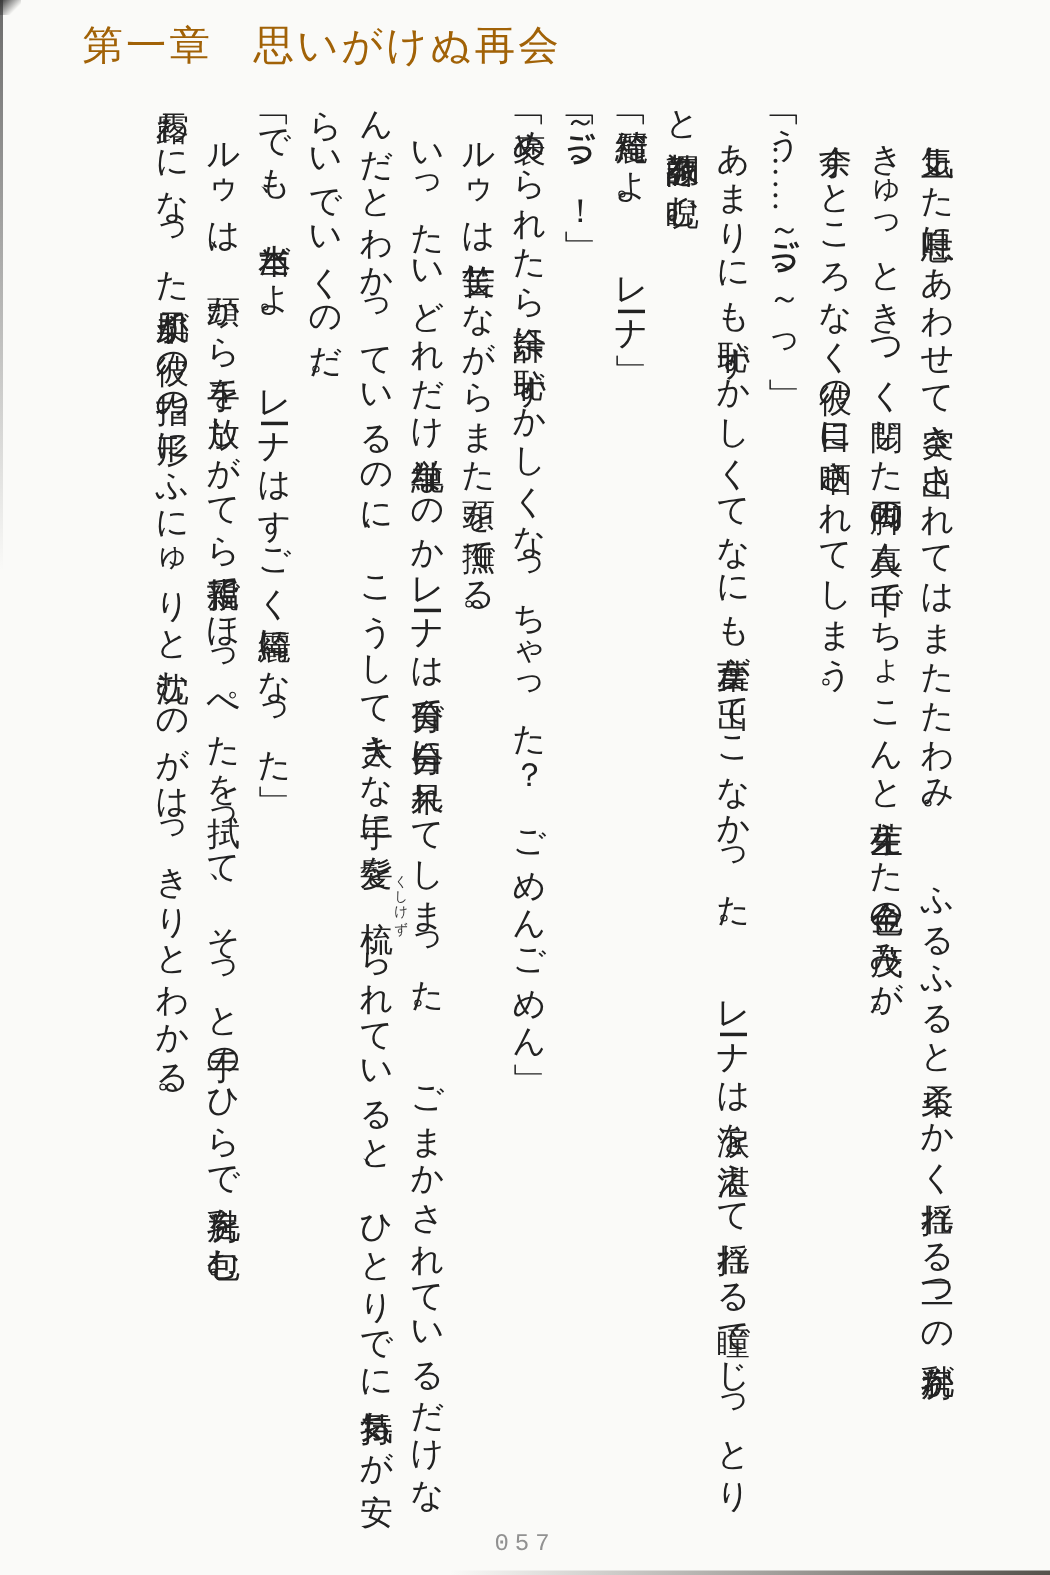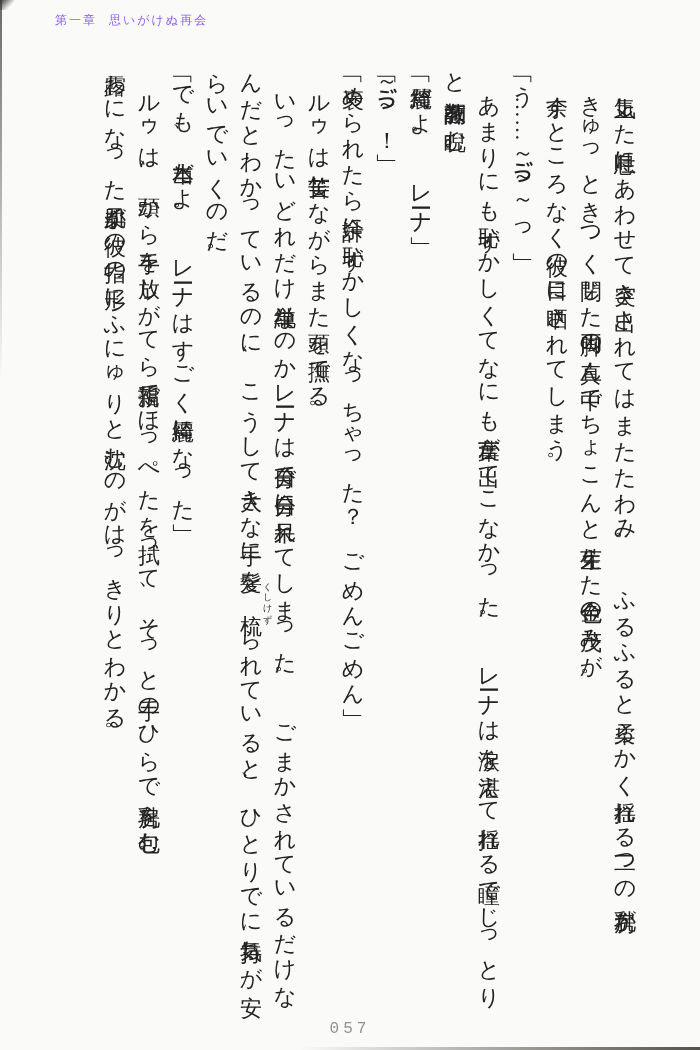"第一章 思いがけぬ再会" .chapter-header { color: #8b5cf6 -> #a16207; font-size: 12px -> 27px }
